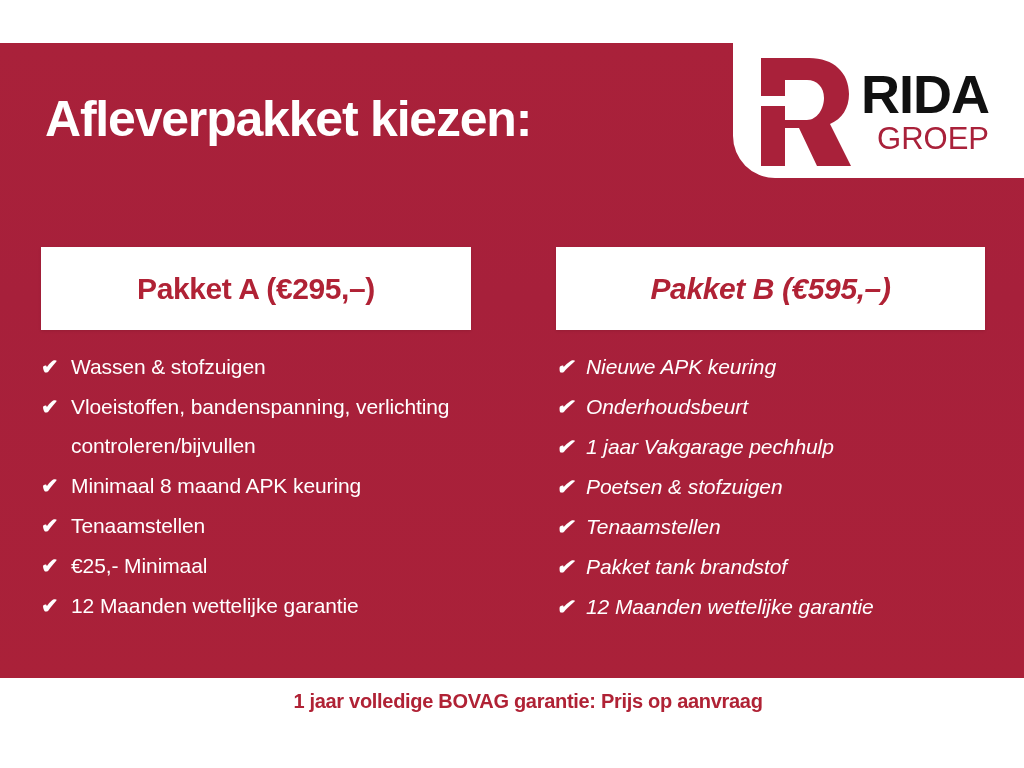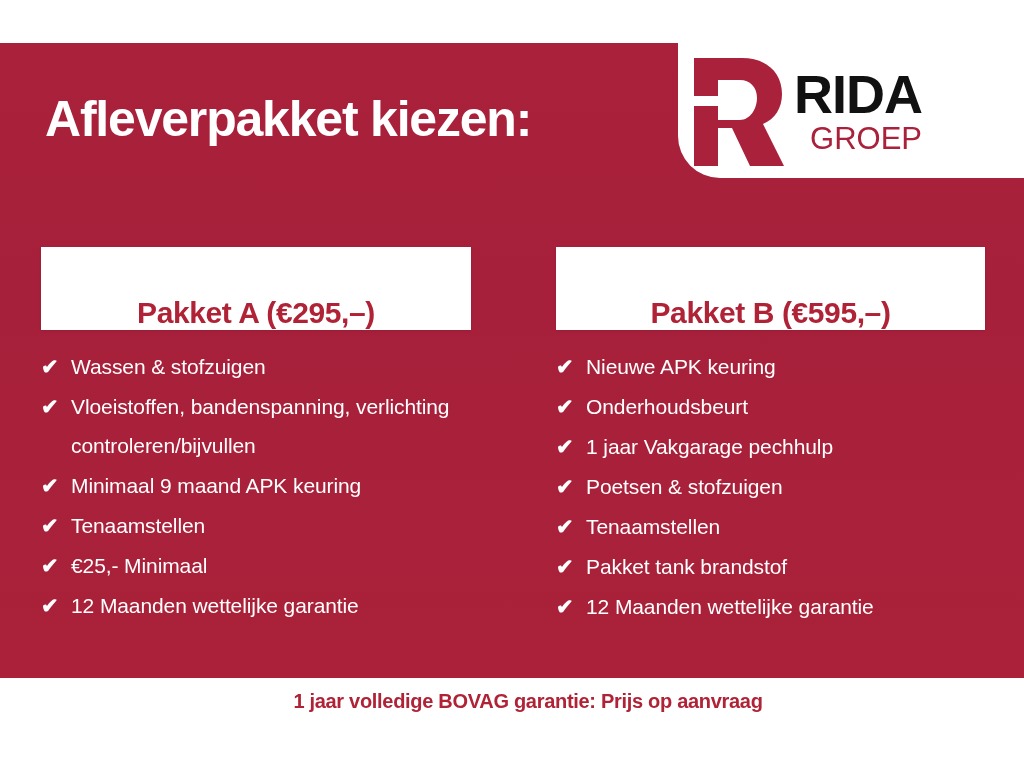"RIDA" .logo-panel { padding-left: 6px -> 18px; width: 346px -> 291px }
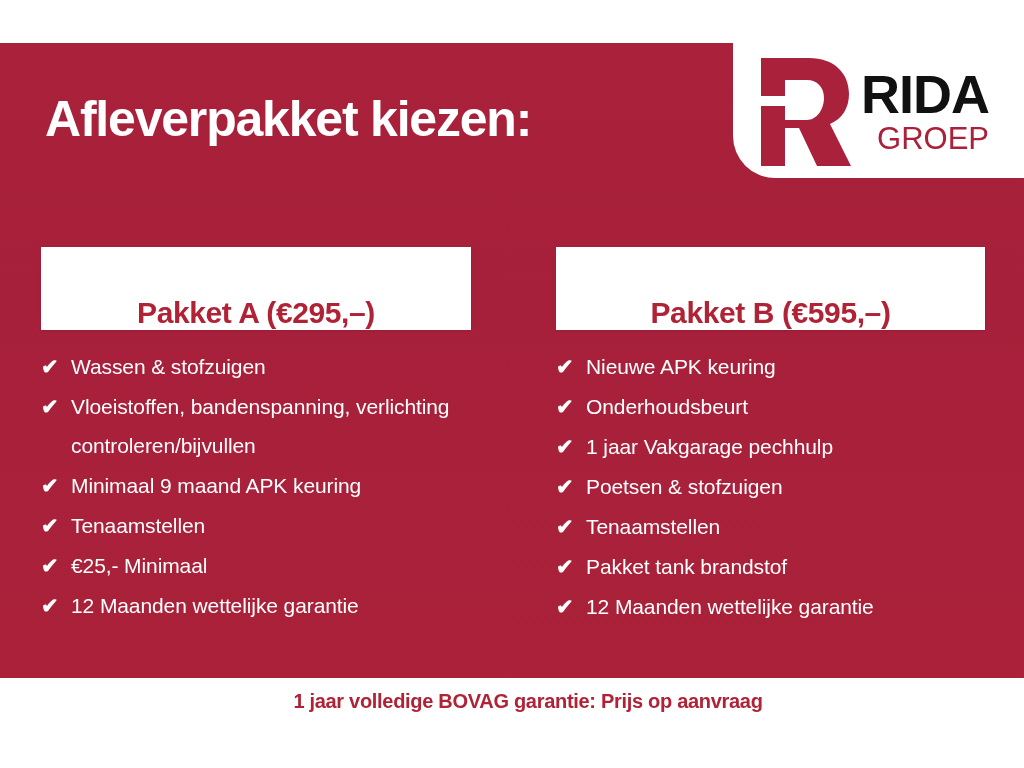"Pakket A (€295,–)" .pkg-card { align-items: flex-end -> center }
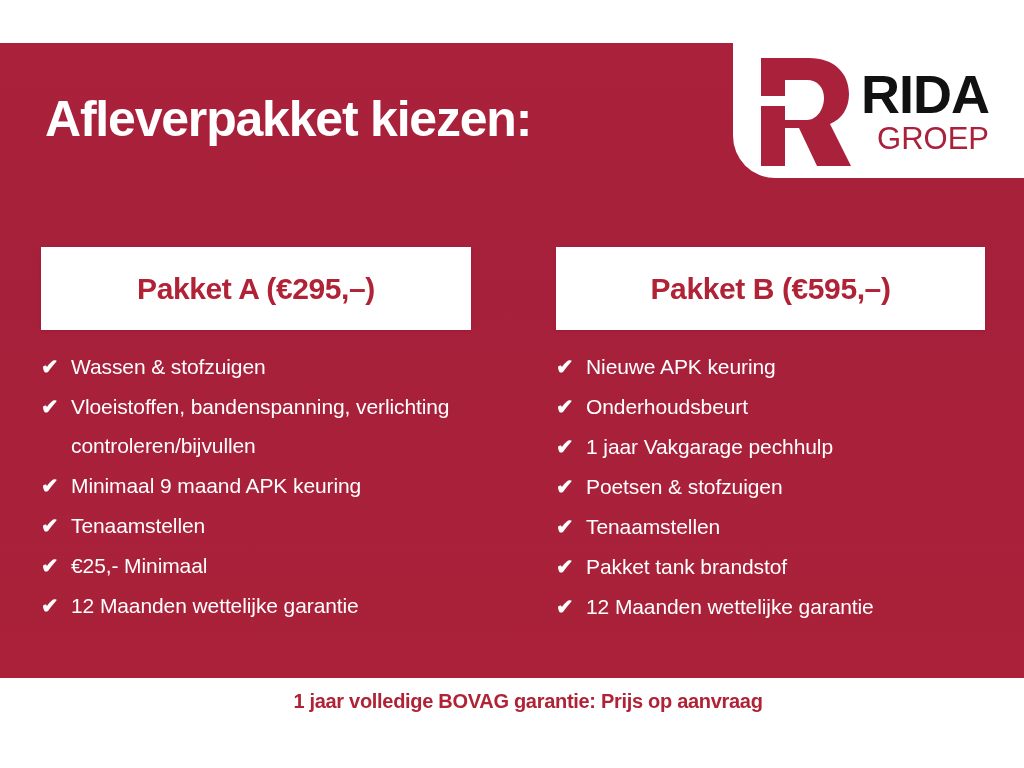"Pakket B (€595,–)" .column.right { font-style: none -> italic }
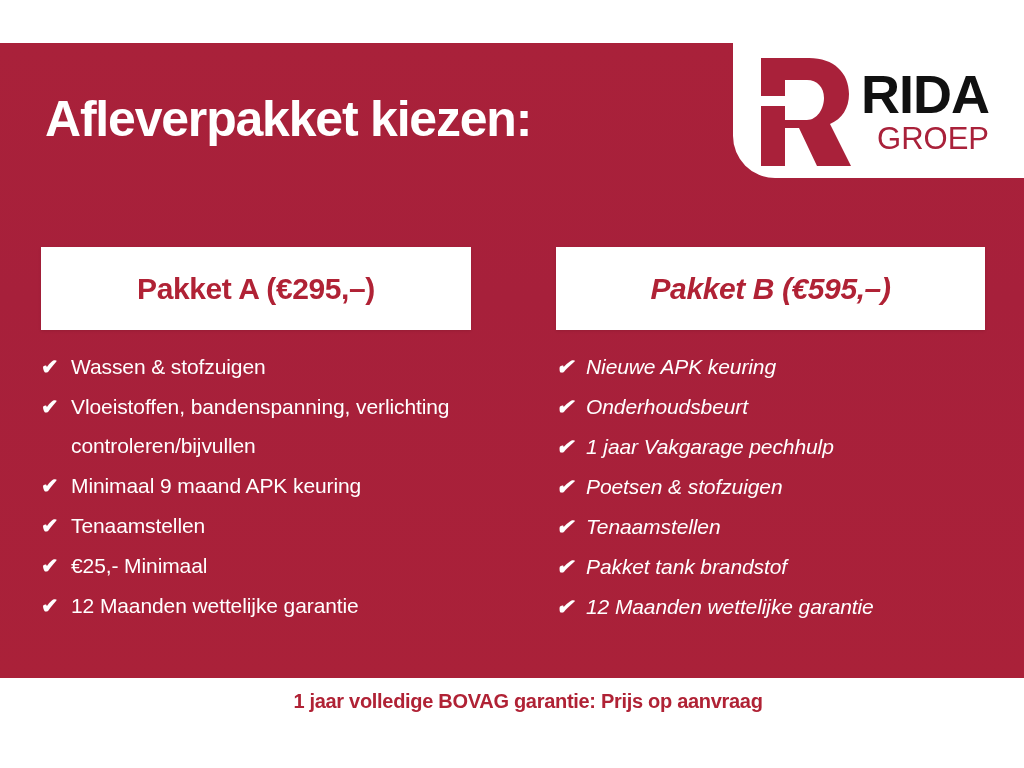"Minimaal 9 maand APK keuring" span.feature-text { text: 9 -> 8 }
